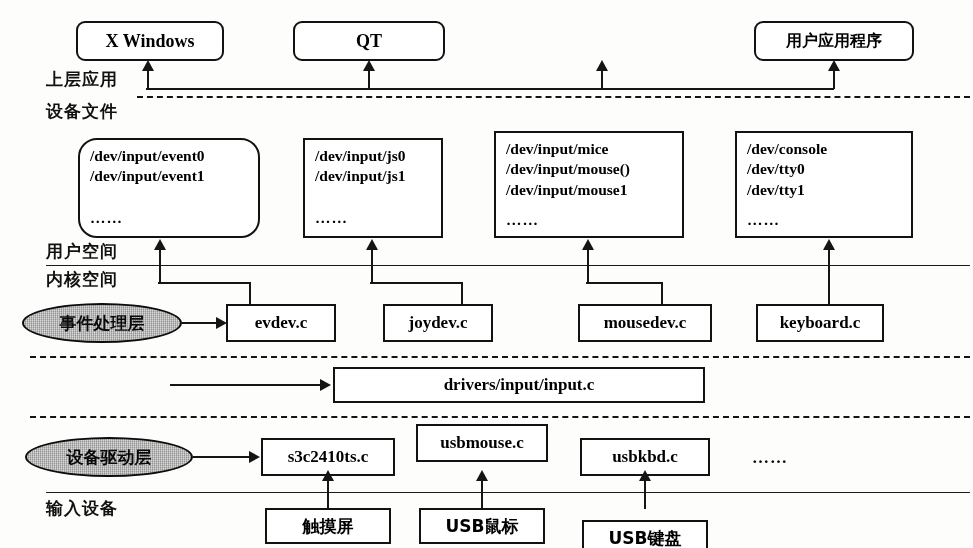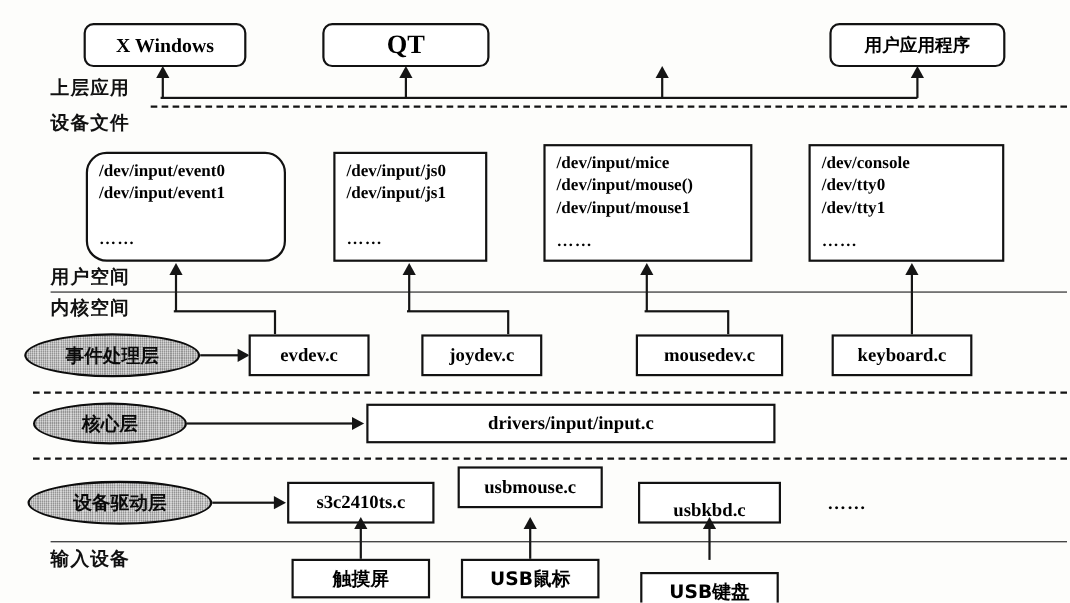"QT" div.box { font-size: 24px -> 18px }
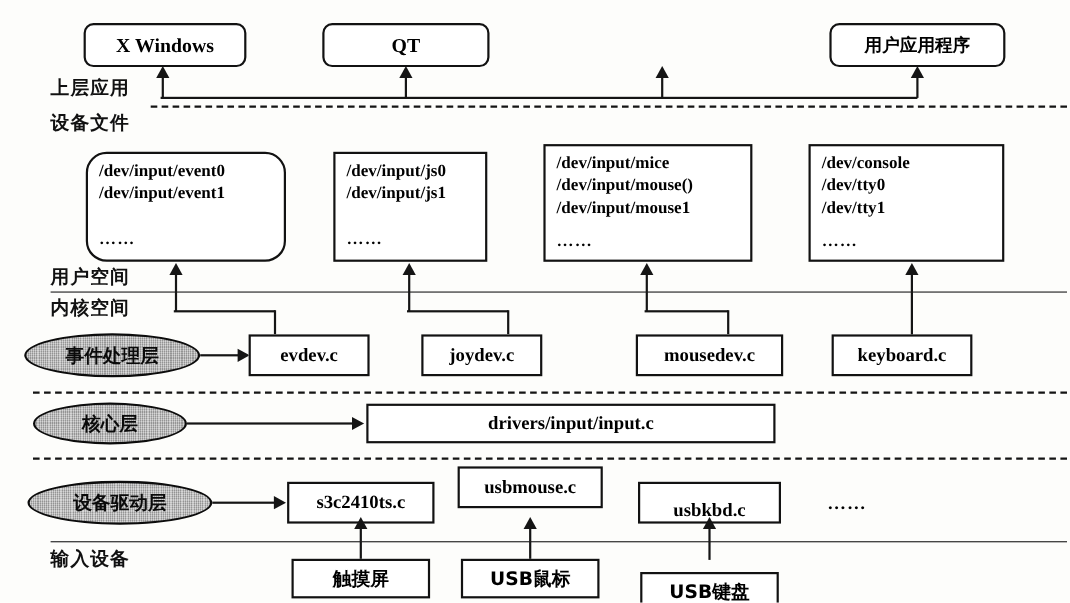"核心层" div.ellipse { html: <div> <span>核心层</span> </div> -> none }
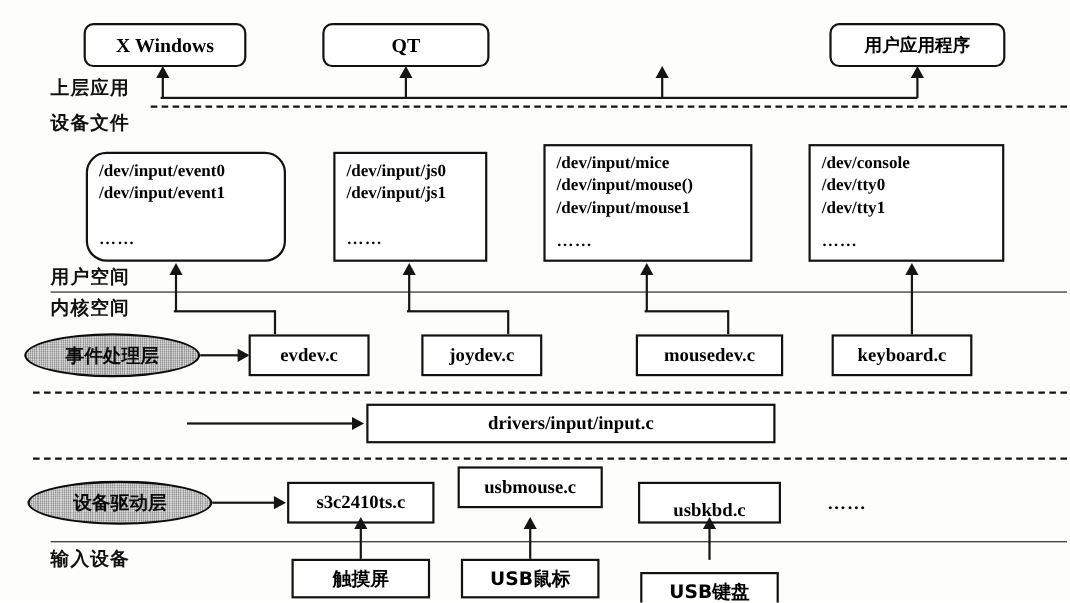"usbkbd.c" div.box { align-items: flex-end -> none }
